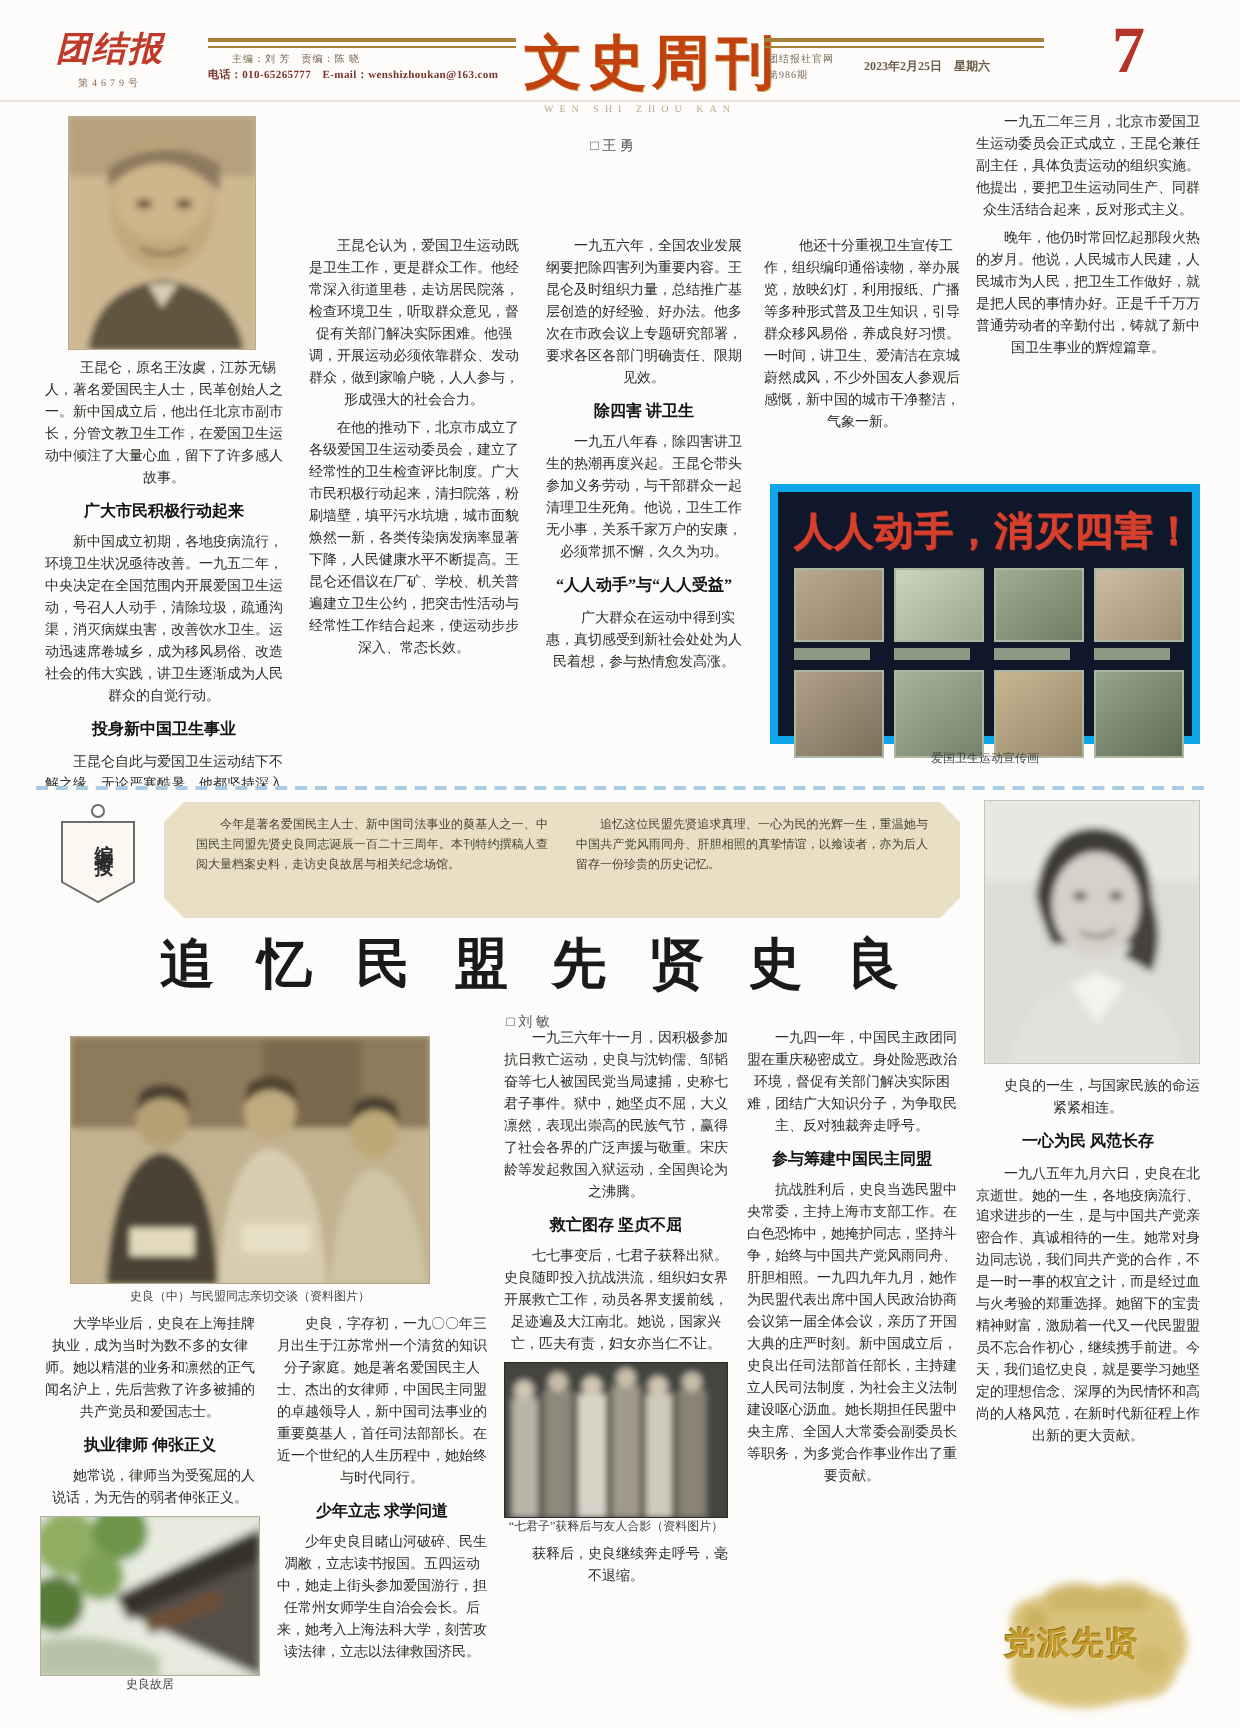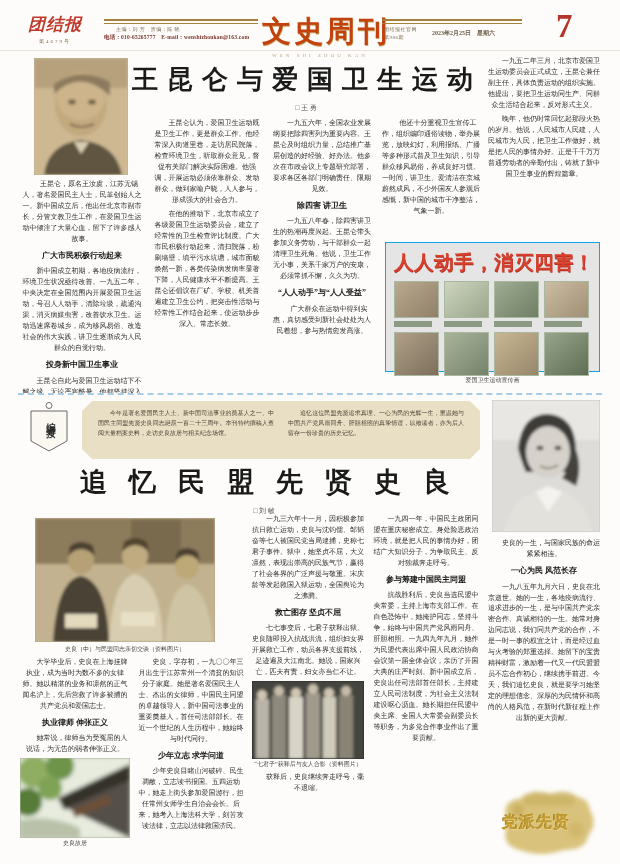"王昆仑与爱国卫生运动" div.a-title { html: <div>王昆仑与爱国卫生运动</div> -> none }
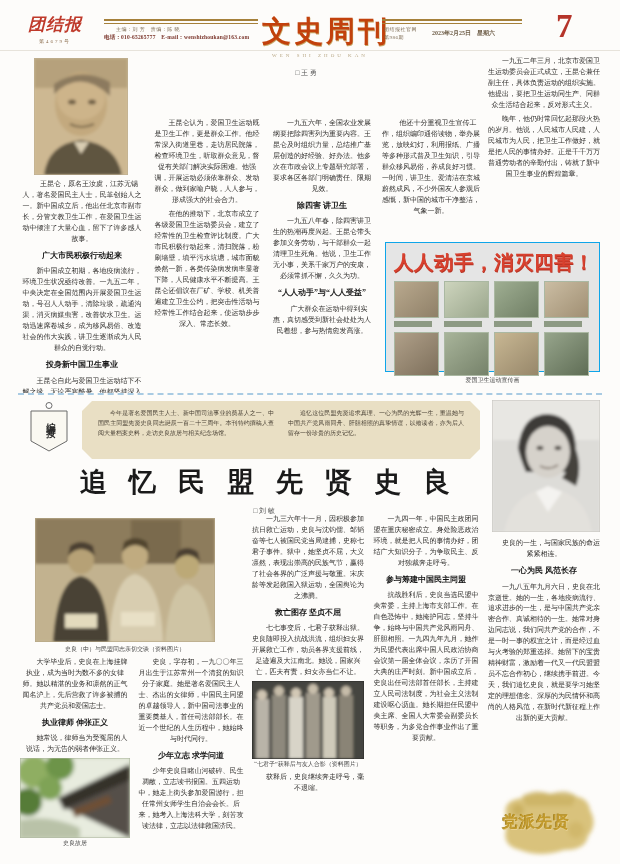"人人动手，消灭四害！" .poster { background: #e5e5e5 -> #0f172a; border: 1px solid #0ea5e9 -> 4px solid #0ea5e9 }
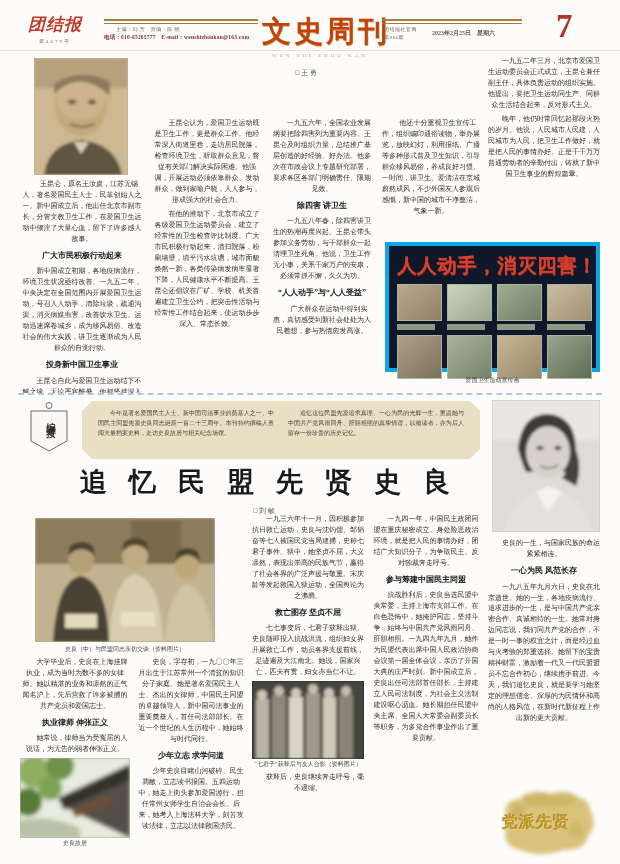"一九四一年，中国民主政团同盟在重庆秘密成立。身处险恶政治环境，就是把人民的事情办" p { text: 就是把人民的事情办好 -> 督促有关部门解决实际困难 }
